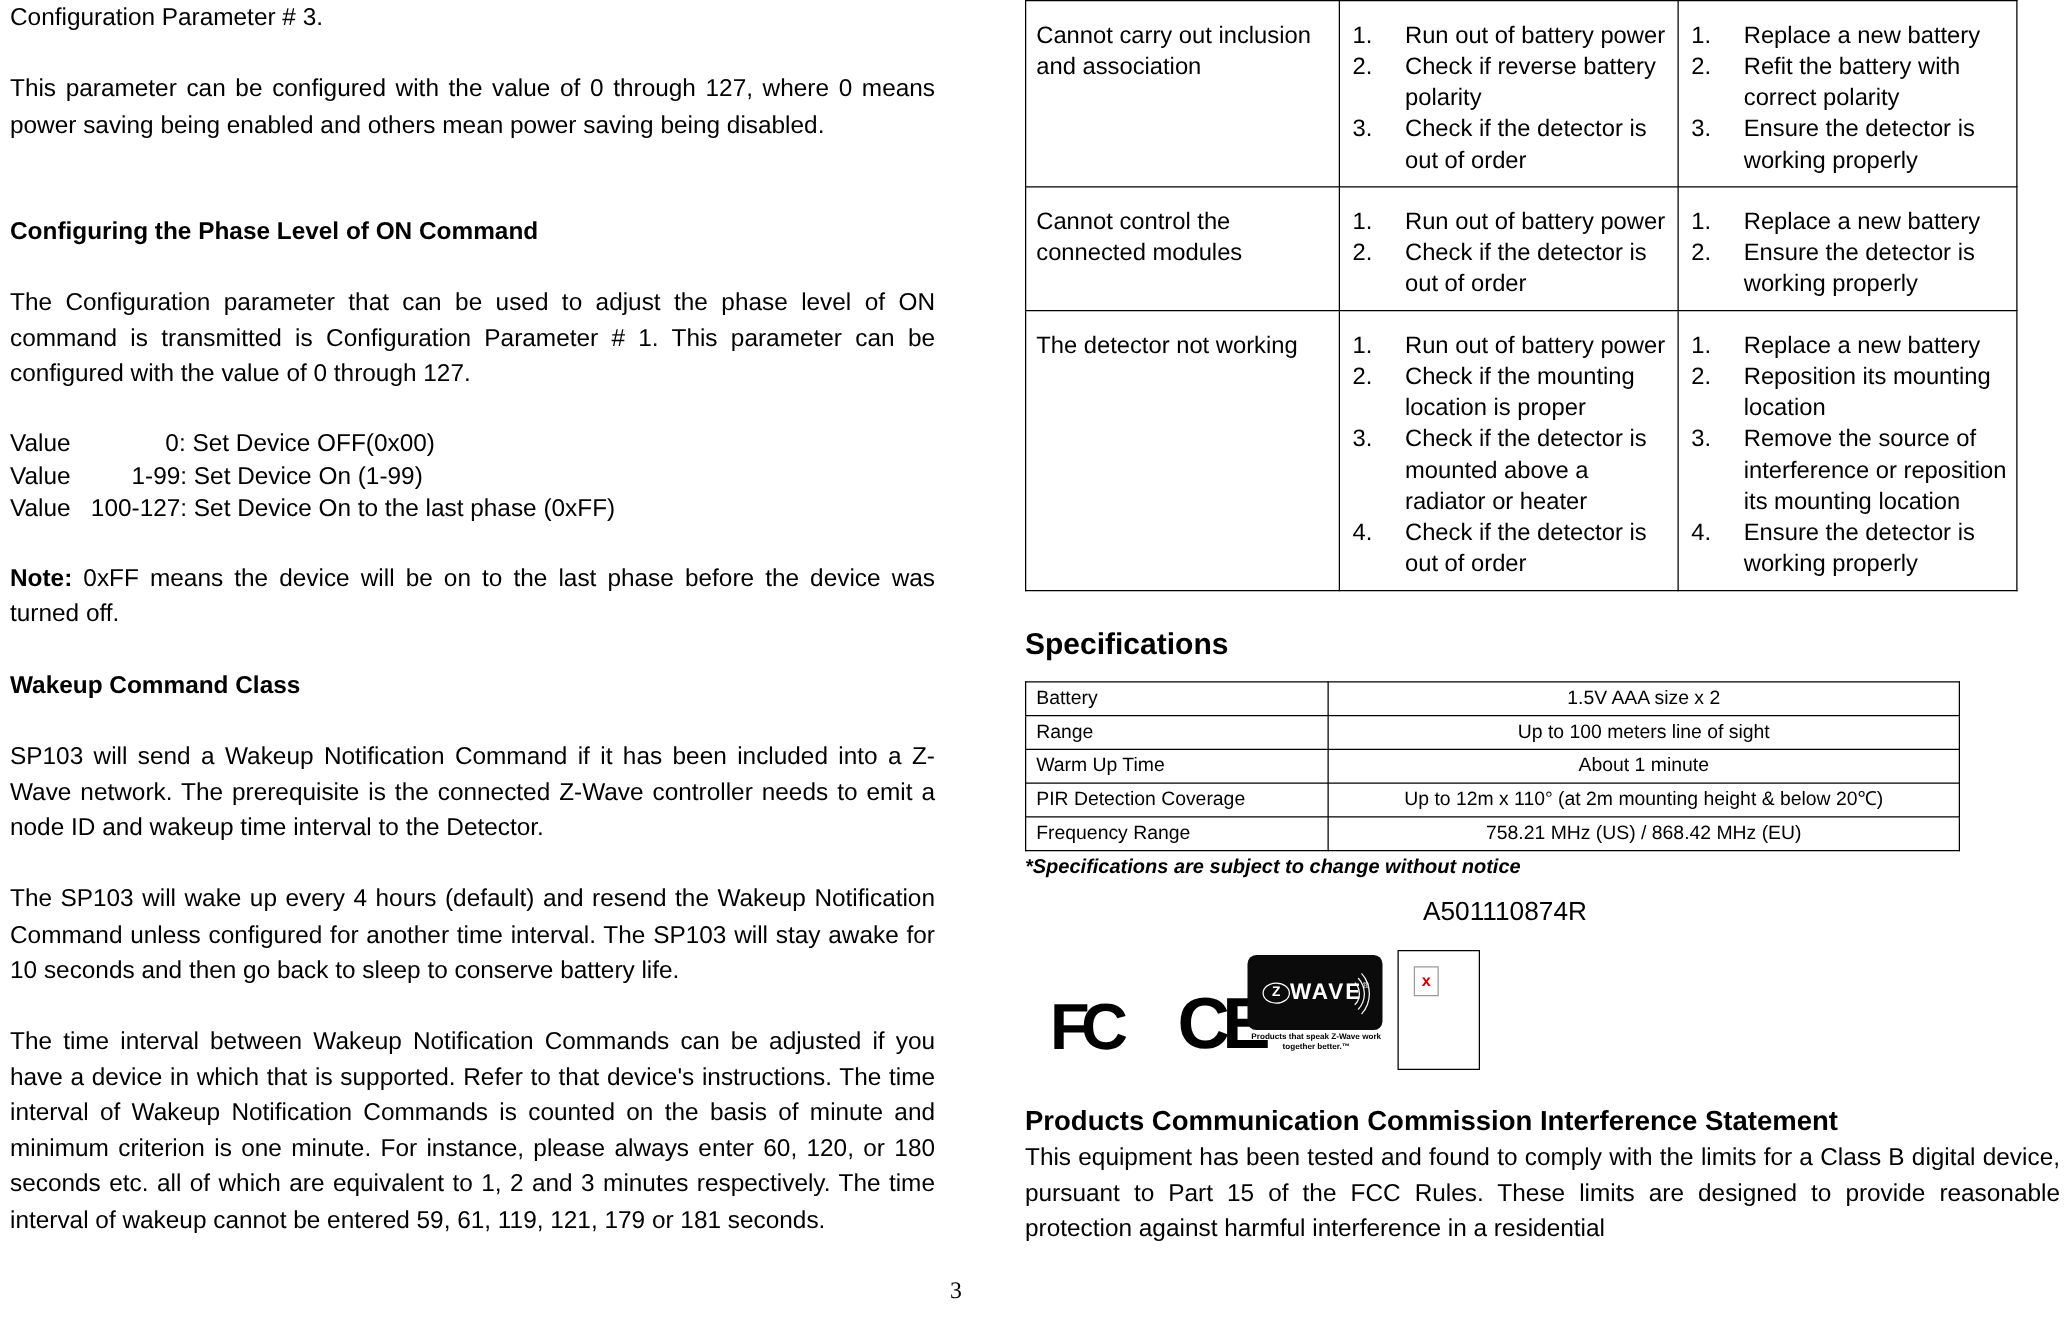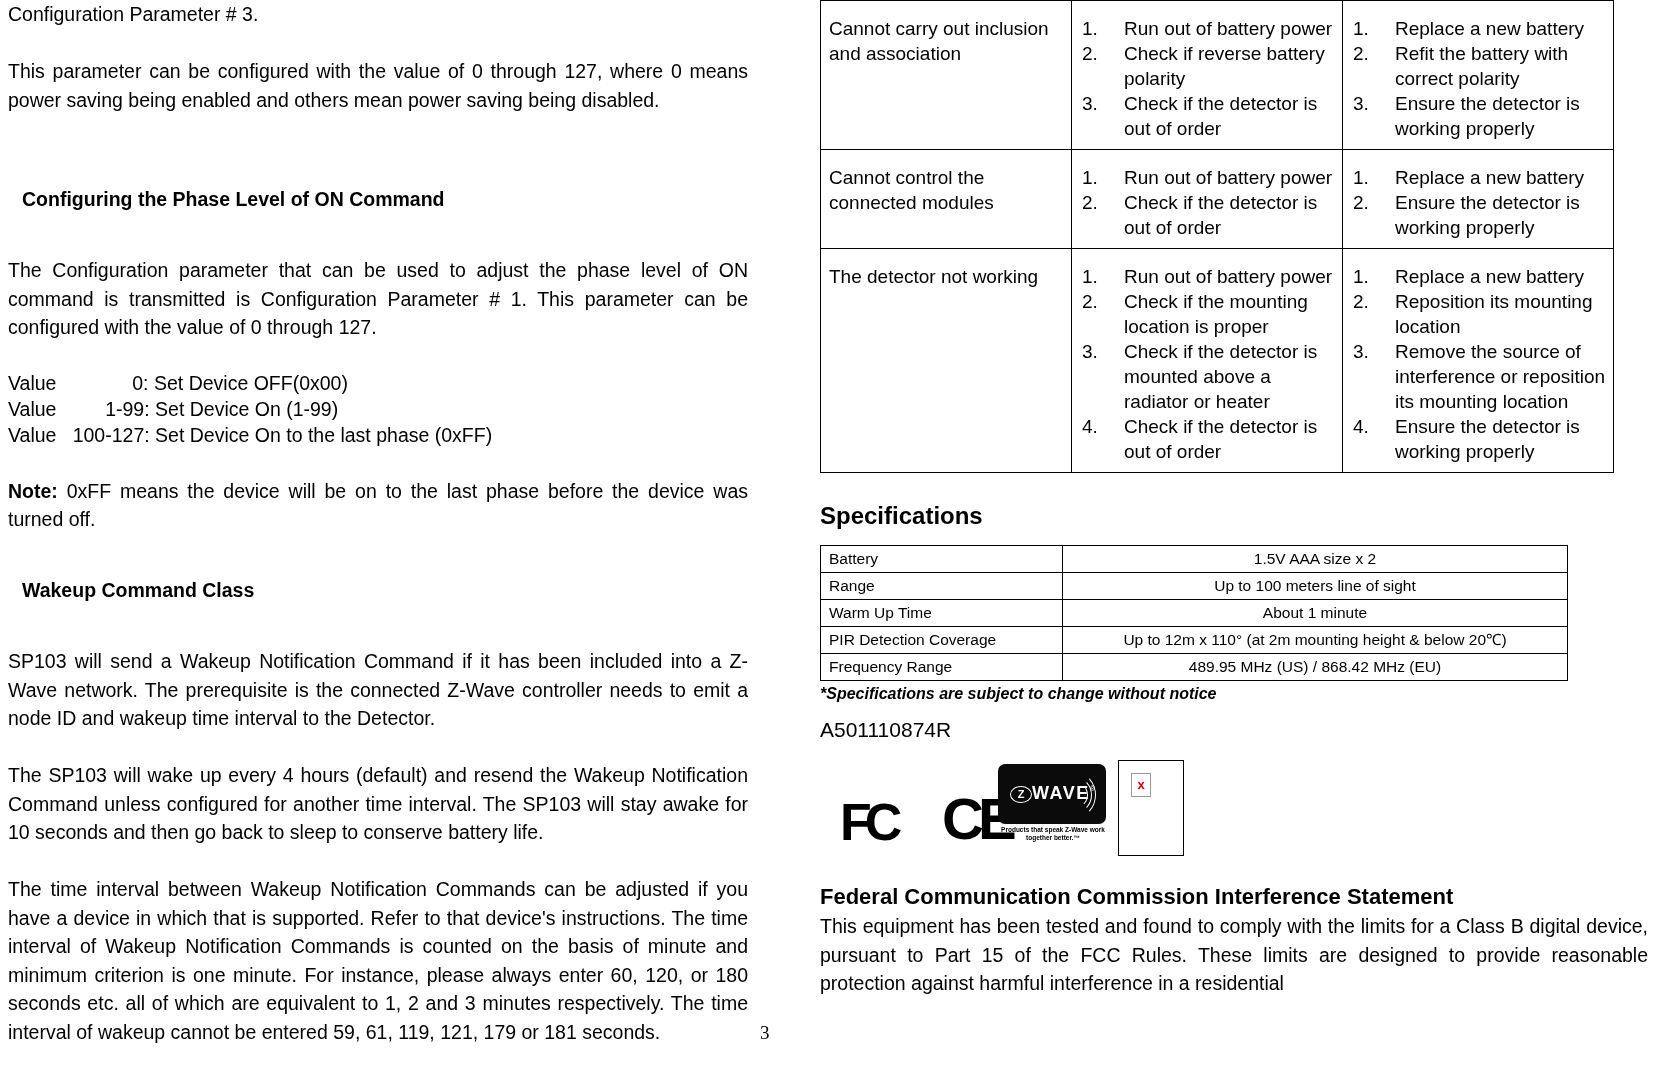"Configuring the Phase Level of" h2.heading { margin: 14px -> 0 }
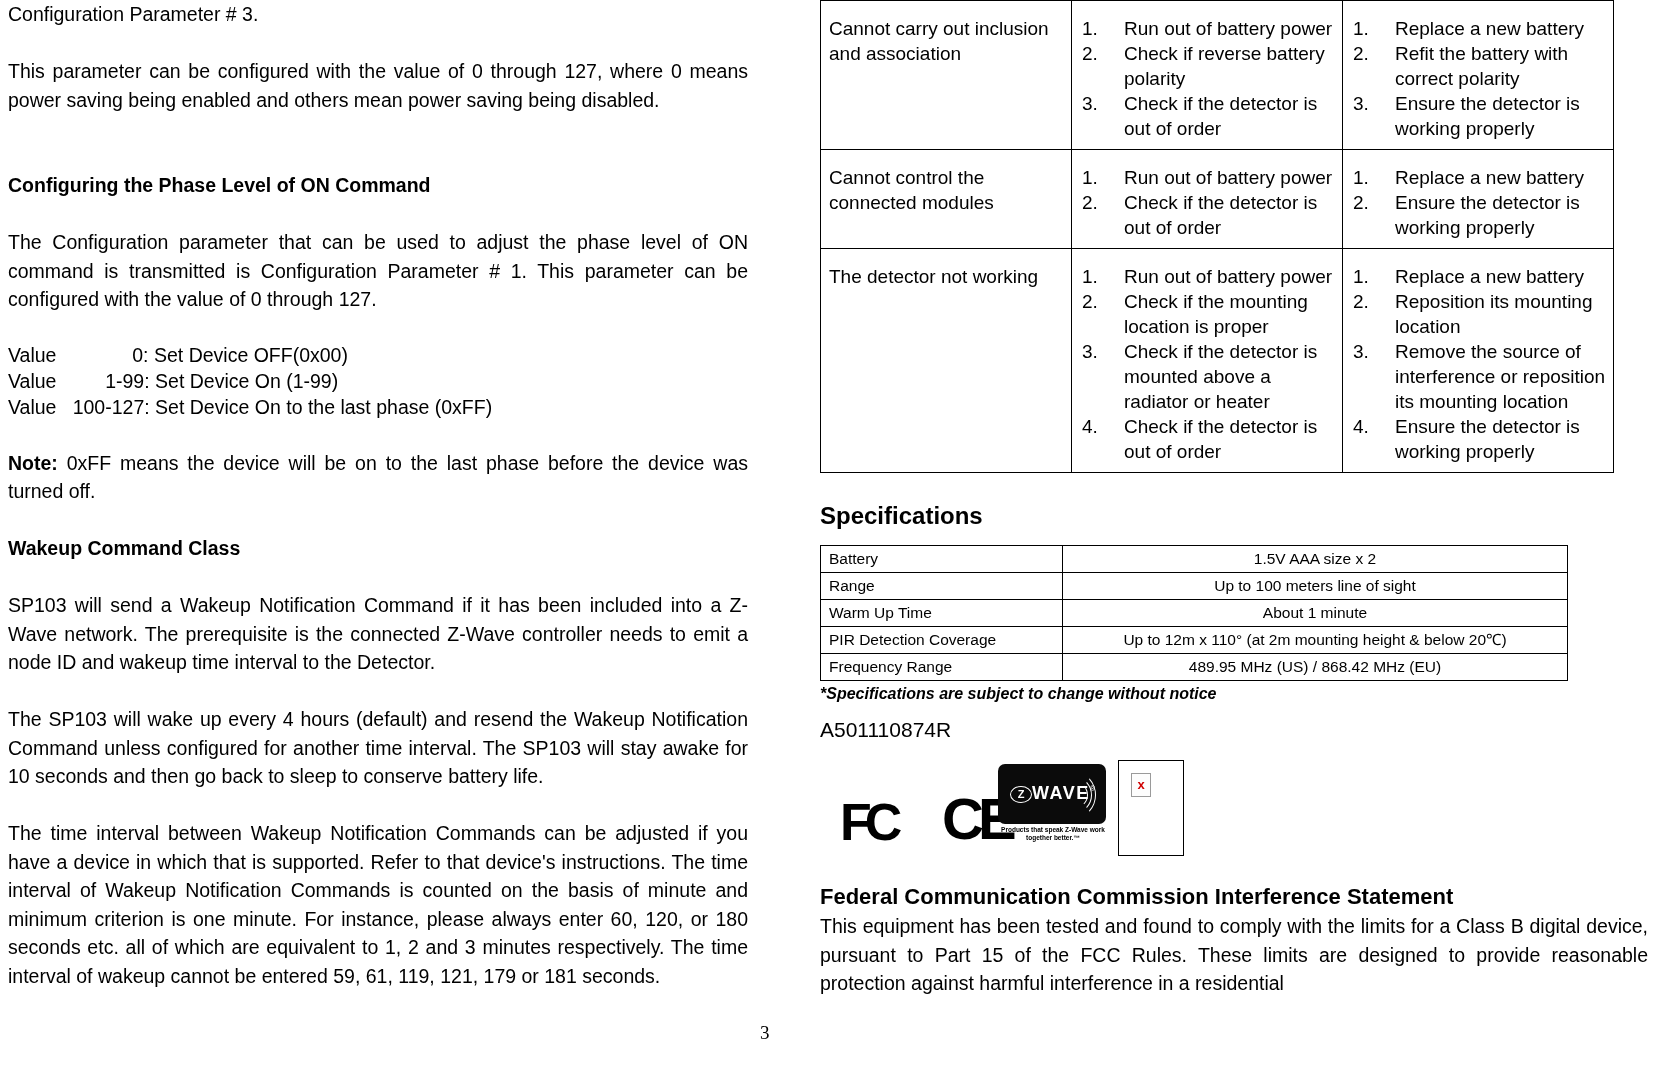"489.95 MHz (US) / 868.42" td.v { text: 489.95 -> 758.21 }
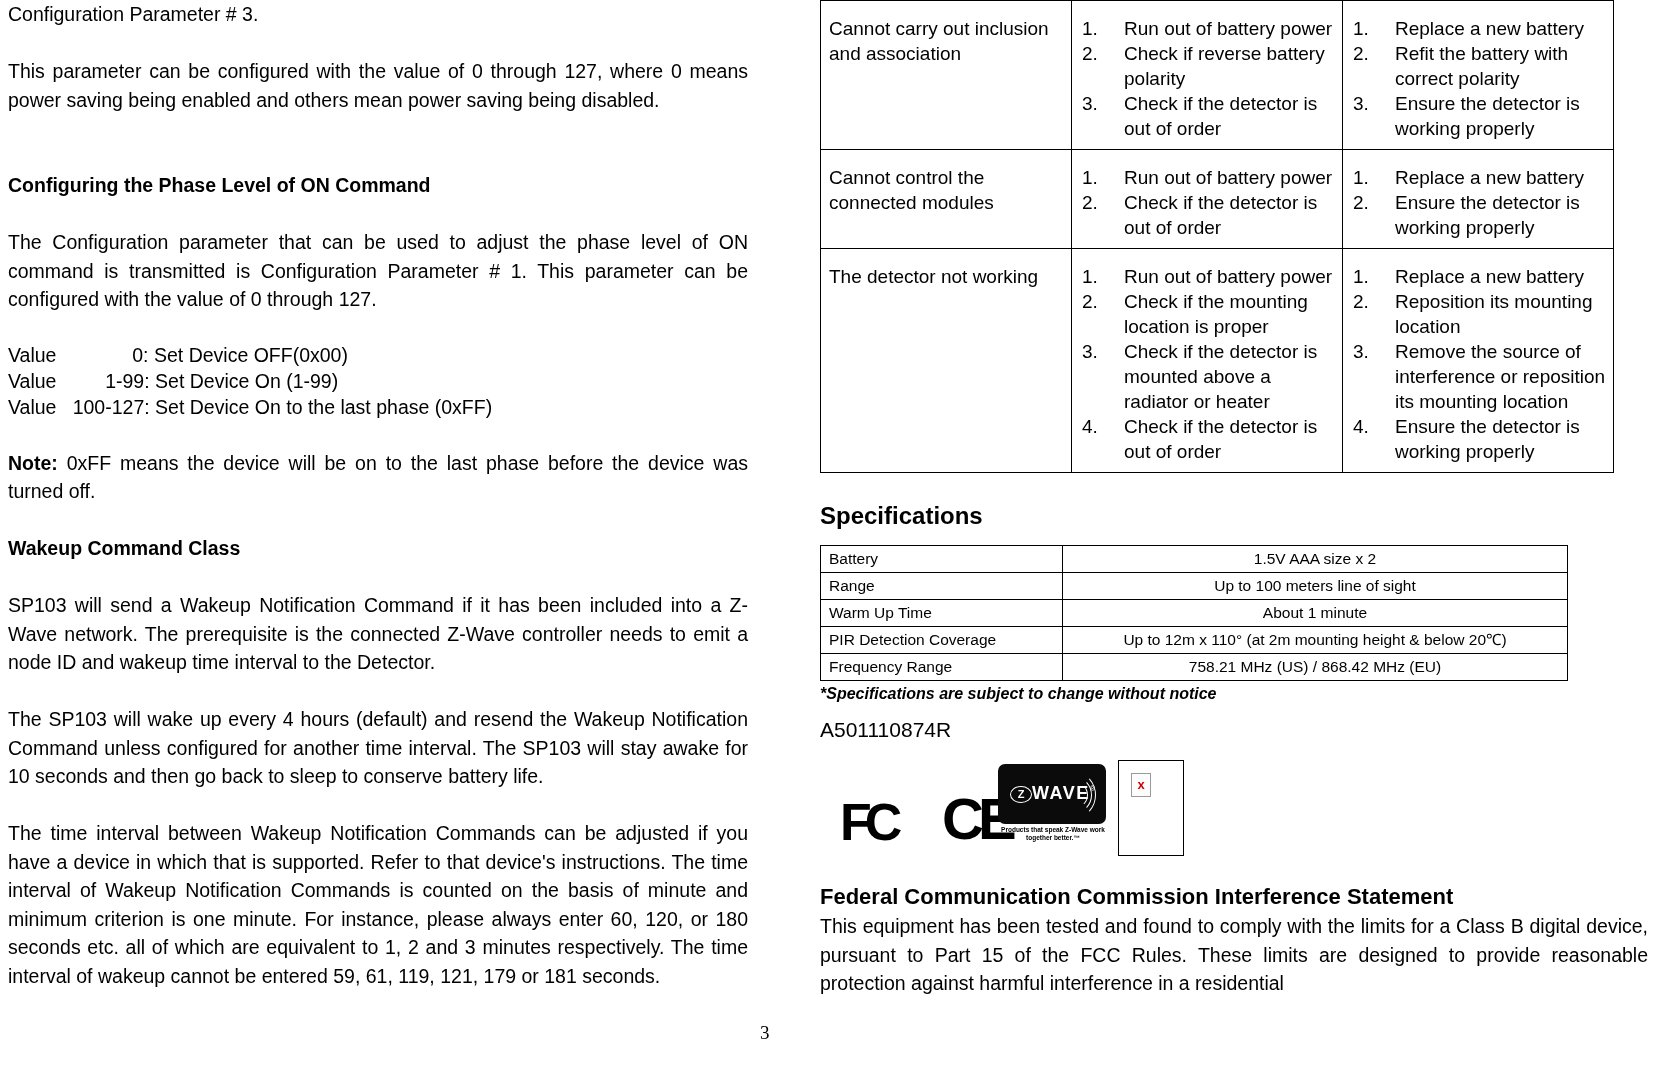"A501110874R" .doc-code { text-align: left -> center }
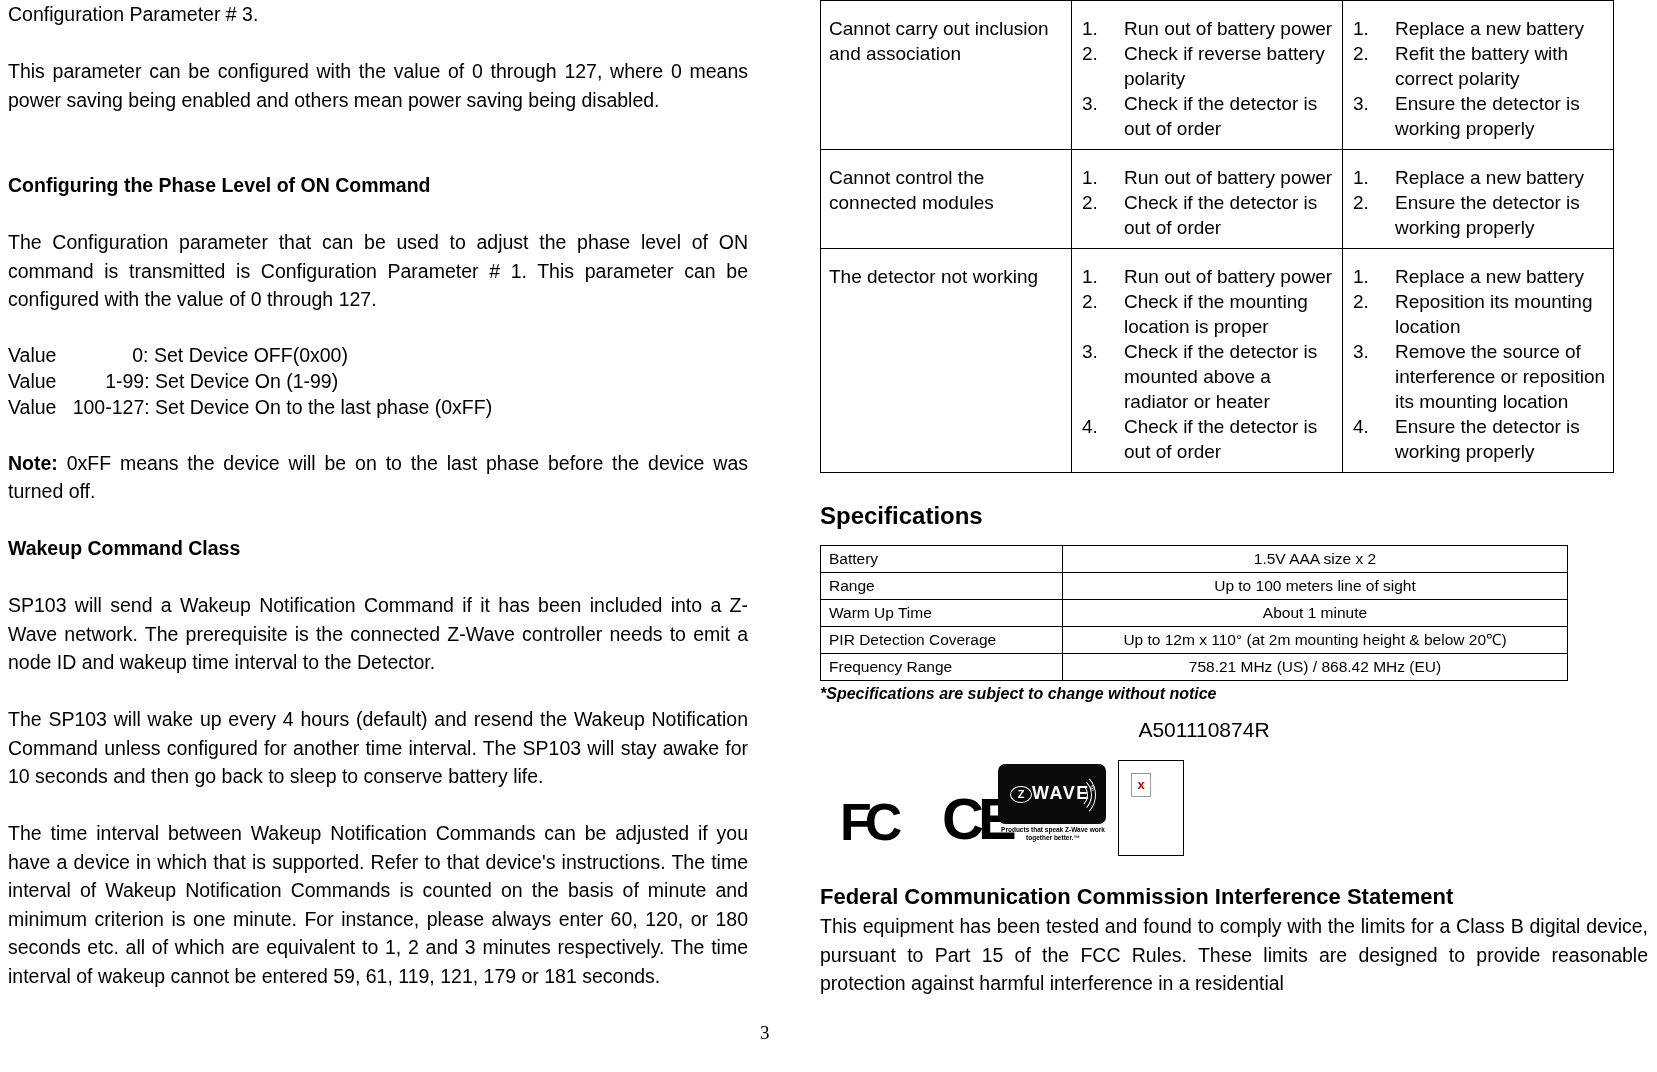"Federal Communication Commission" h2.heading-fcc { text: Federal -> Products }
